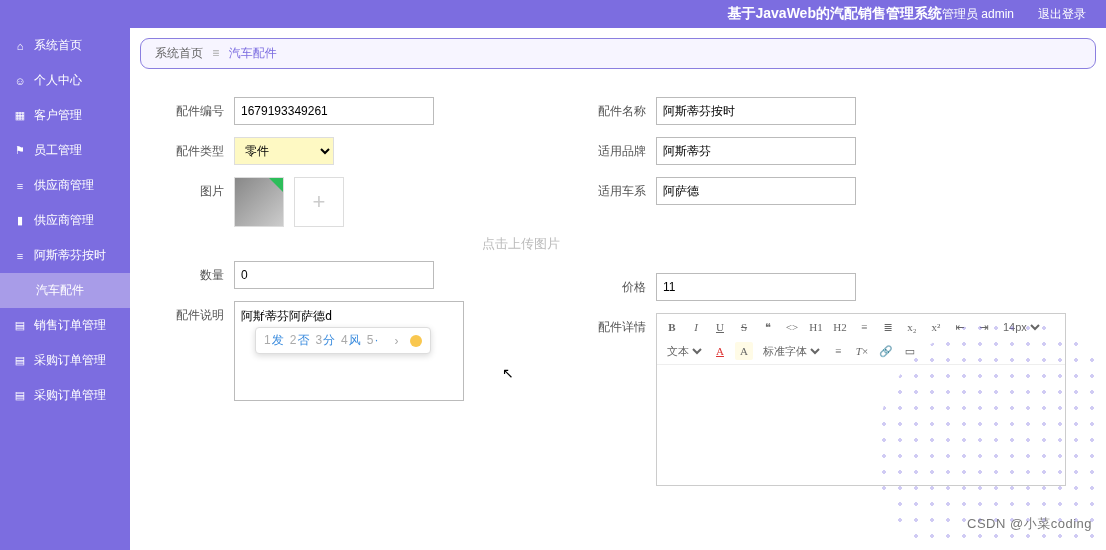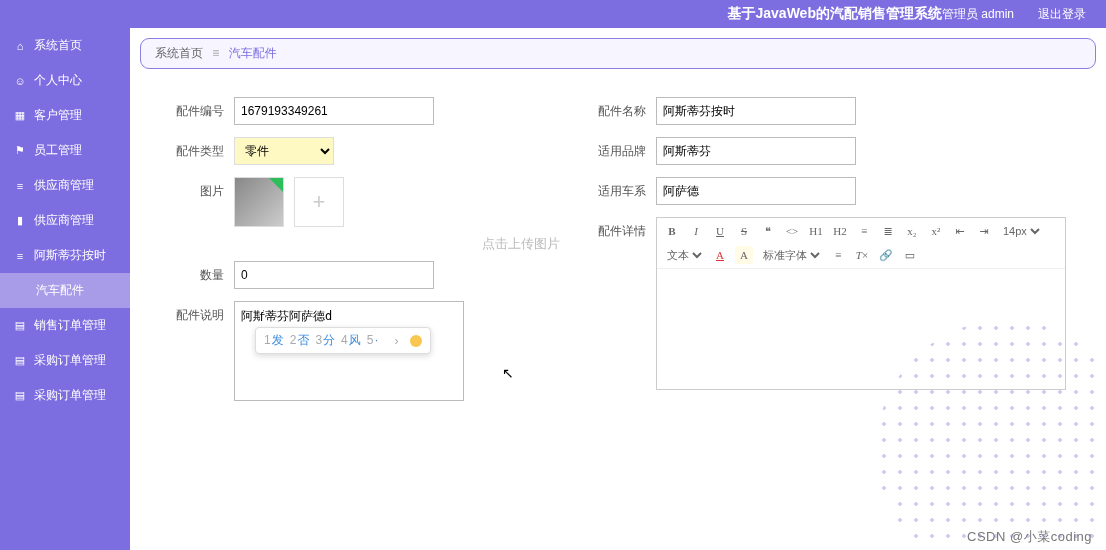"价格" div.row { html: none -> <div> <div>价格</div> <input> </div> }
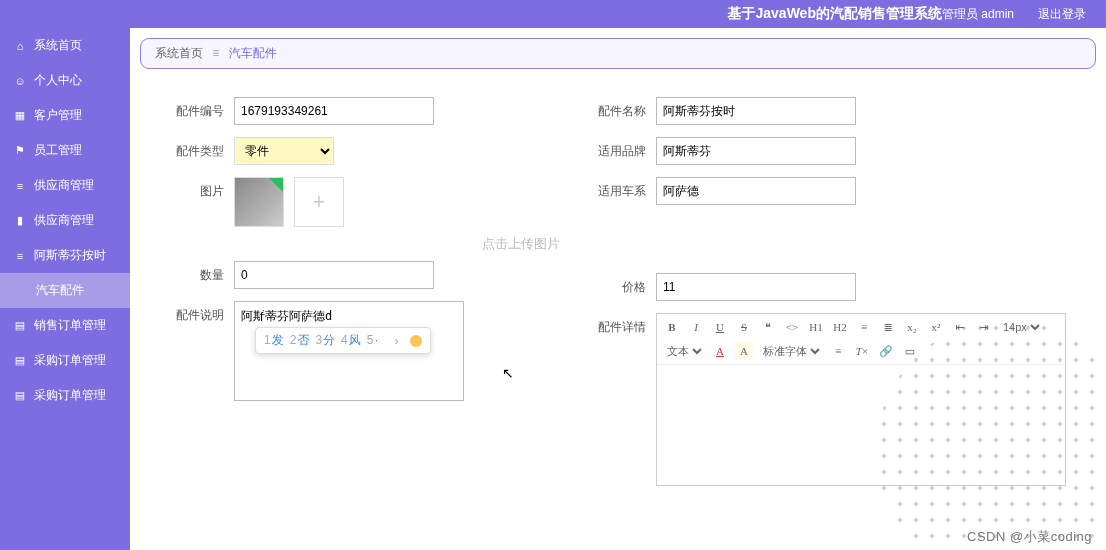"CSDN @小菜coding" .watermark { bottom: 4px -> 17px }
